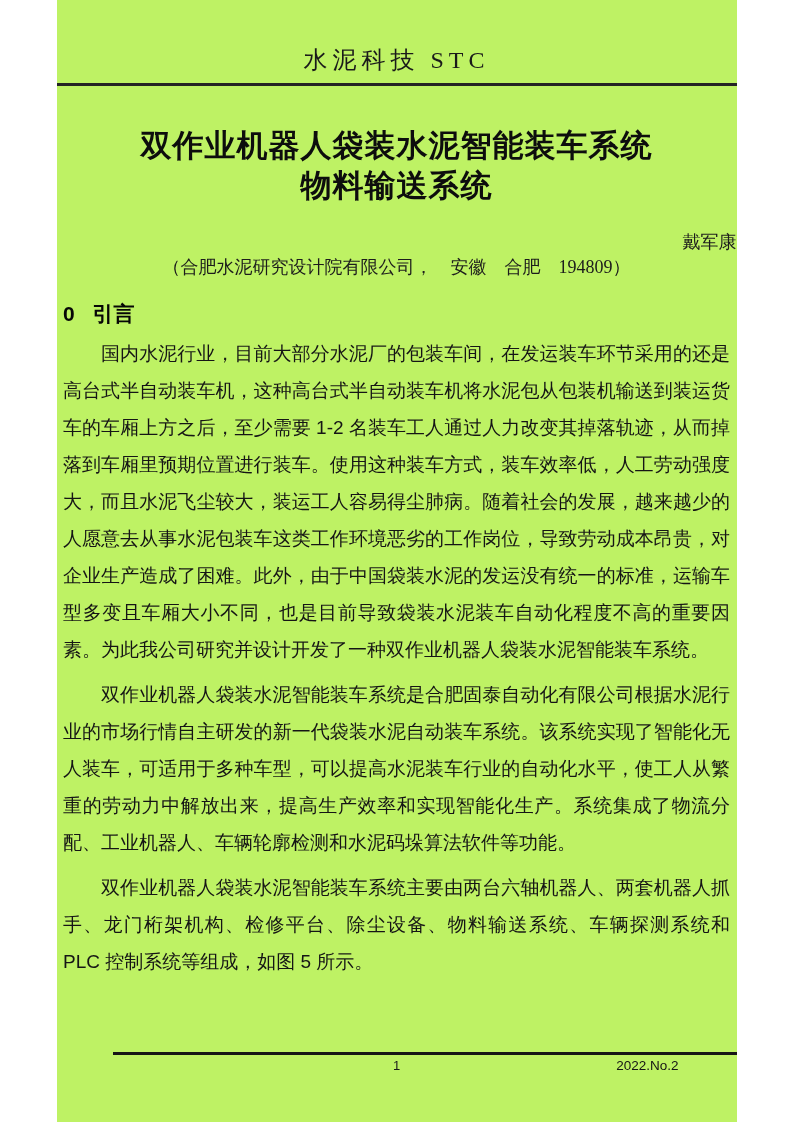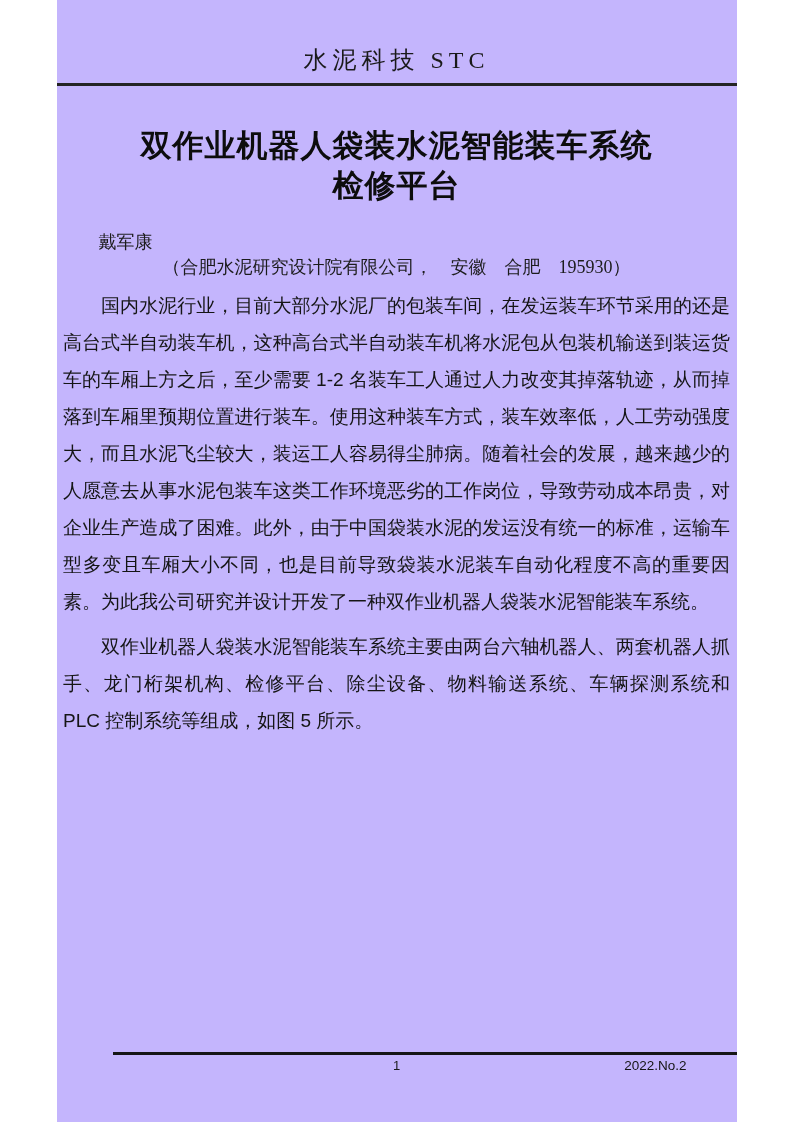"水泥科技 STC" .page { background: #c4b5fd -> #bef264 }
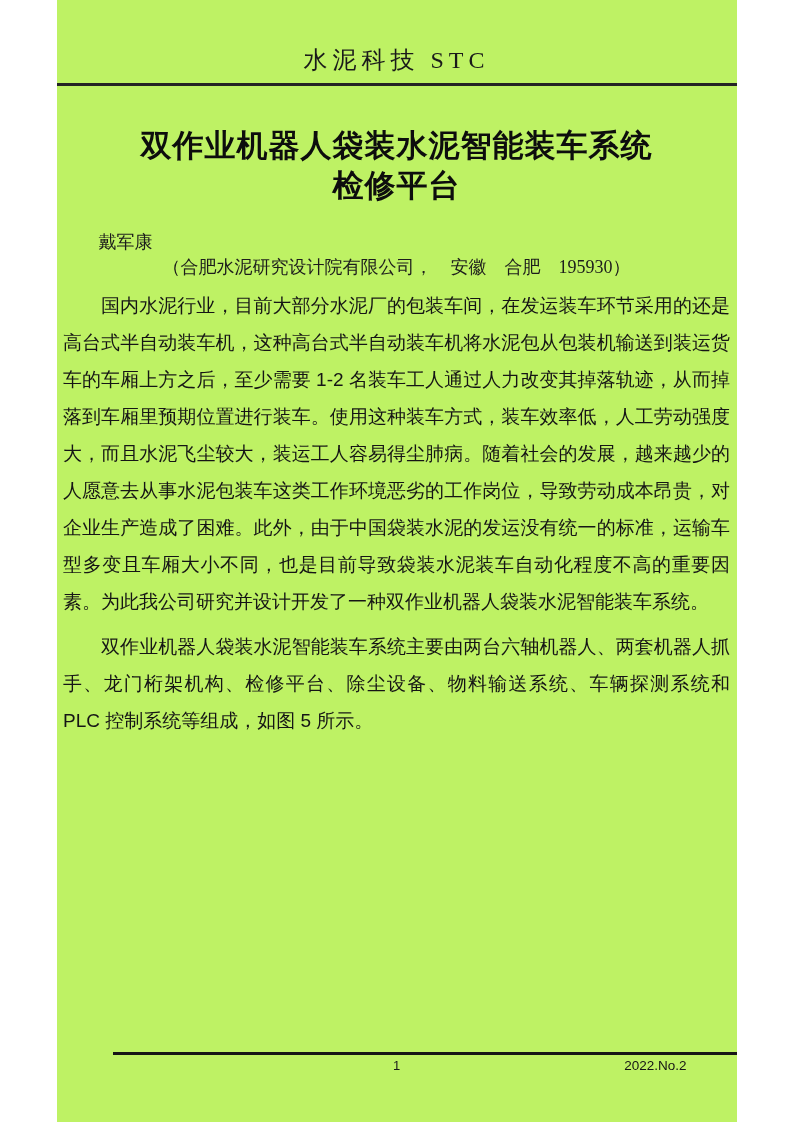"检修平台" div { text: 检修平台 -> 物料输送系统 }
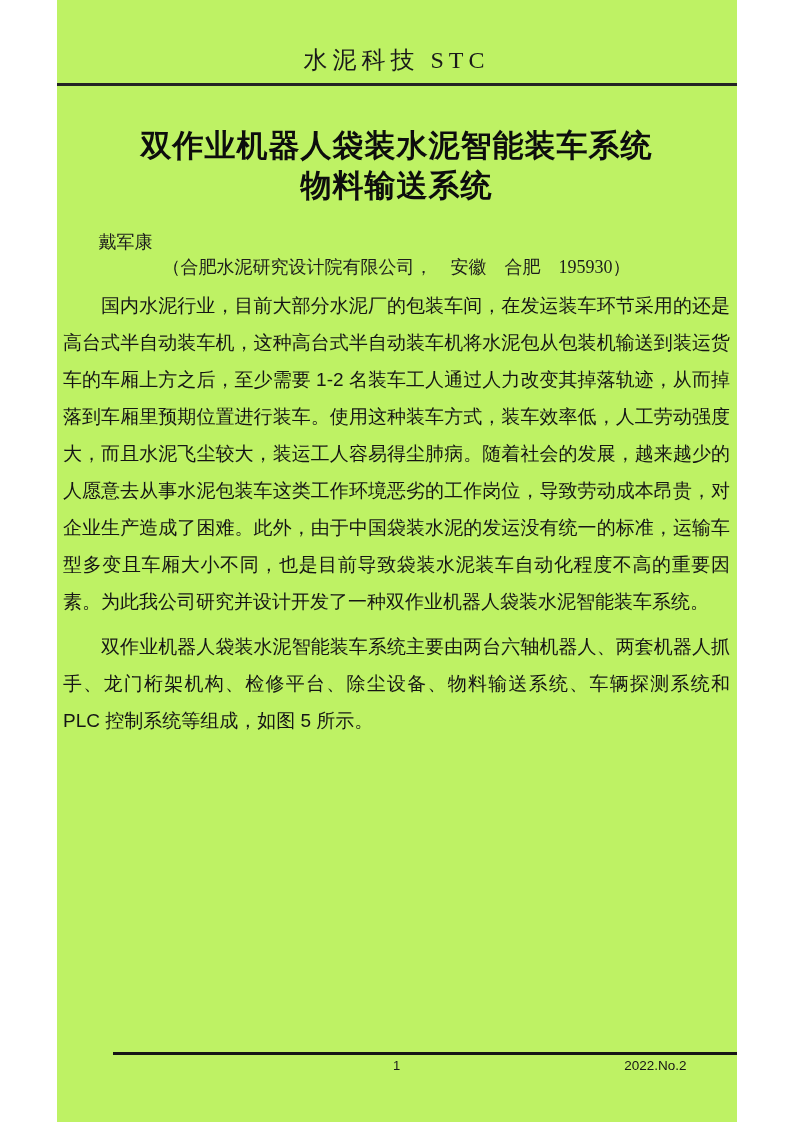"戴军康" .author-line { text-align: left -> right }
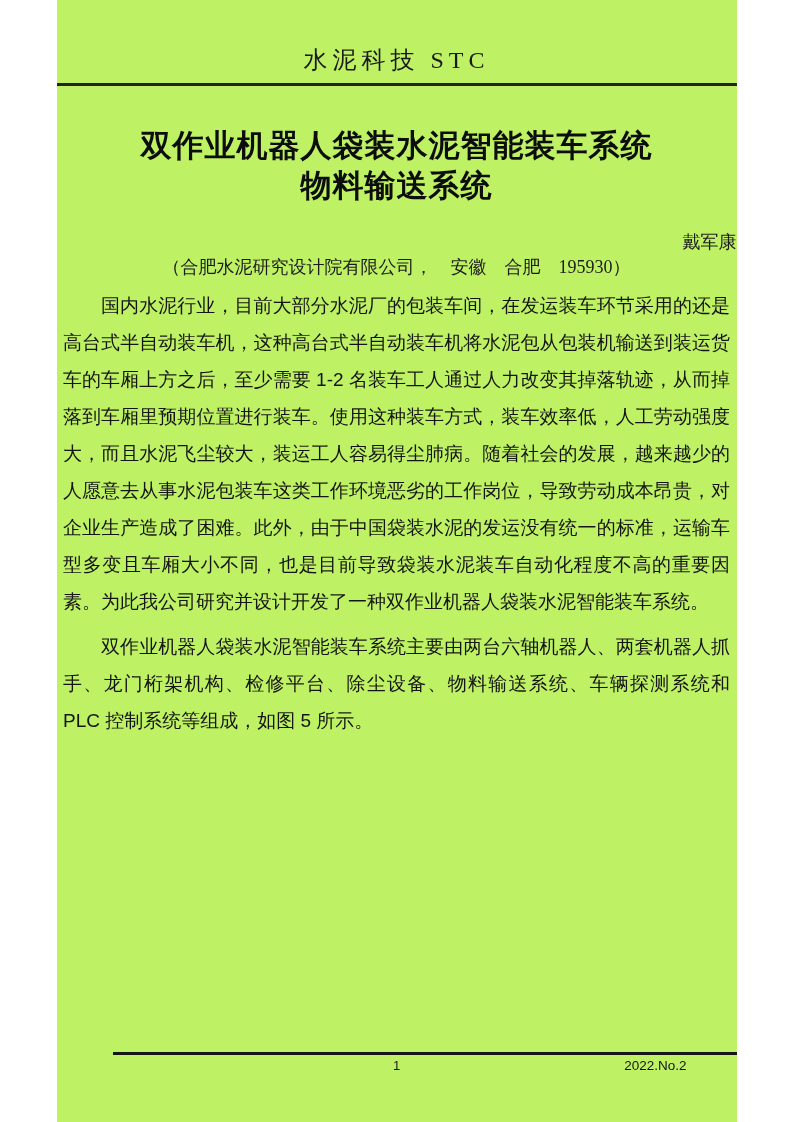"（合肥水泥研究设计院有限公司， 安徽 合肥 195930）" div.affiliation-line { text: 195930 -> 194809 }
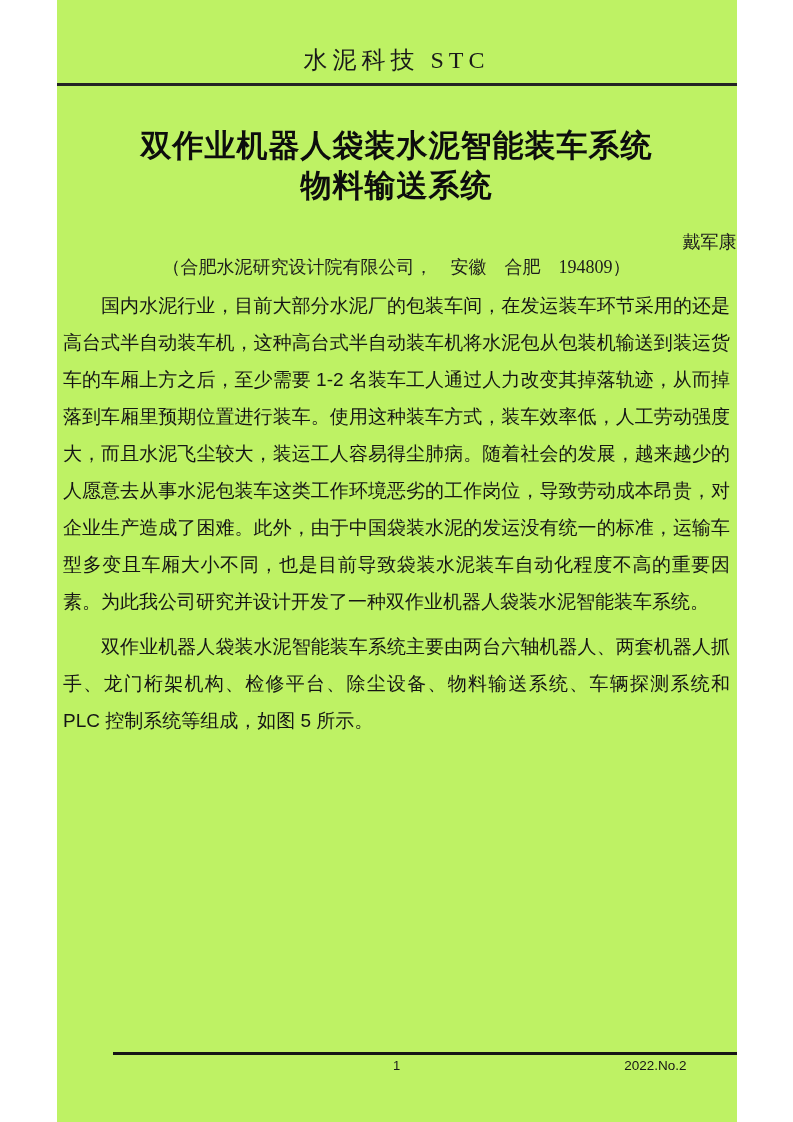"0 引言" h2.section-heading { html: none -> <h2> <span>0</span><span>引言</span> </h2> }
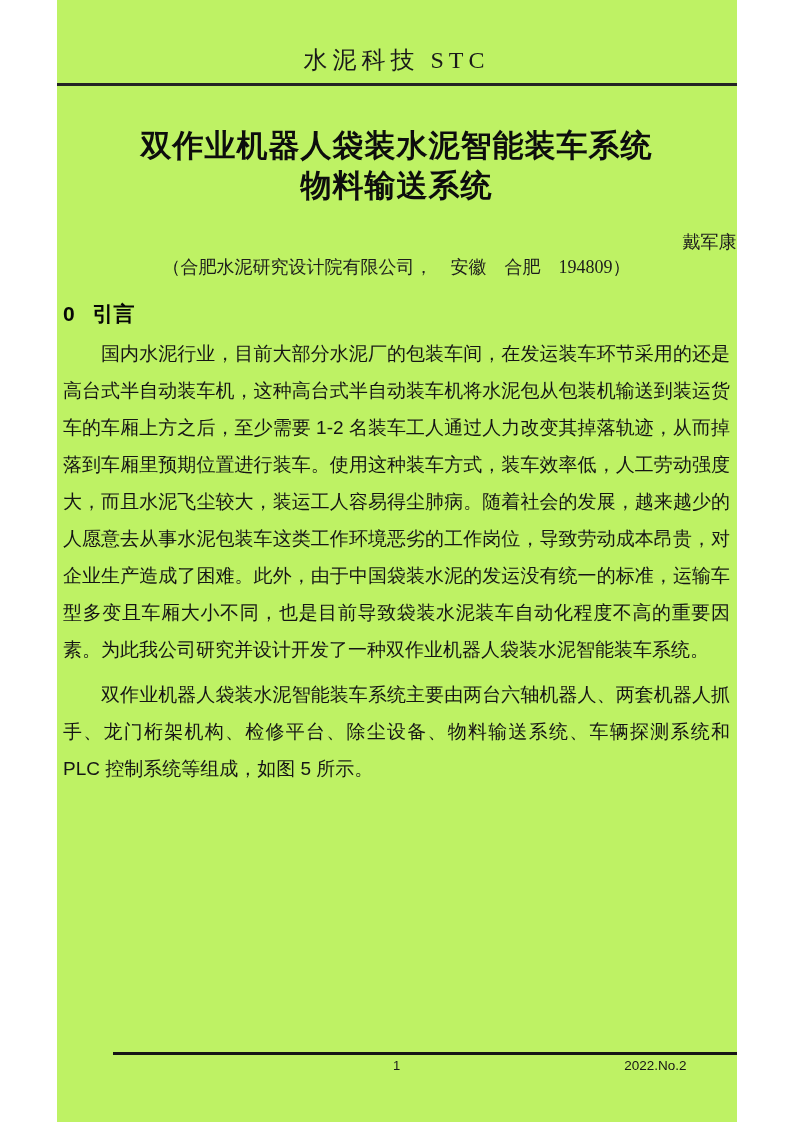"双作业机器人袋装水泥智能装车系统是合肥固泰自动化有限公司根据水泥行业的市场行情自" p.body-paragraph { html: none -> <p>双作业机器人袋装水泥智能装车系统是合肥固泰自动化有限公司根据水泥行业的市场行情自主研发的新一代袋装水泥自动装车系统。该系统实现了智能化无人装车，可适用于多种车型，可以提高水泥装车行业的自动化水平，使工人从繁重的劳动力中解放出来，提高生产效率和实现智能化生产。系统集成了物流分配、工业机器人、车辆轮廓检测和水泥码垛算法软件等功能。</p> }
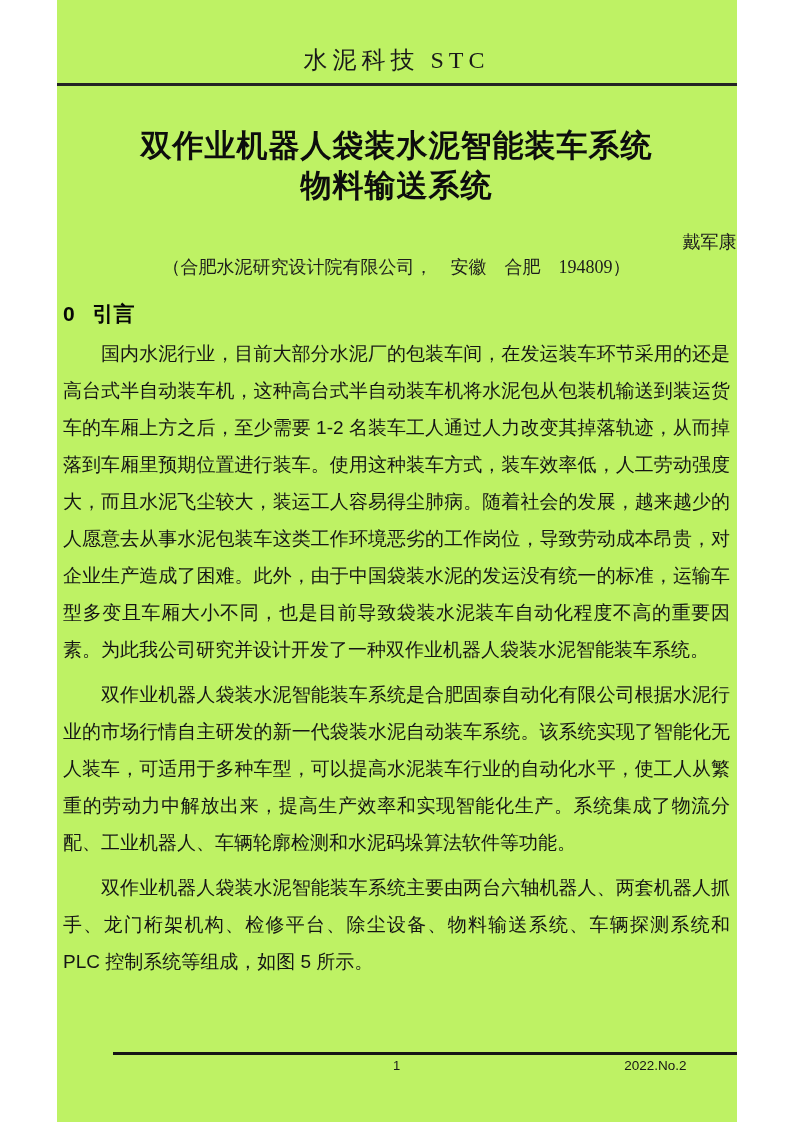"2022.No.2" .footer-issue { right: 50px -> 58px }
